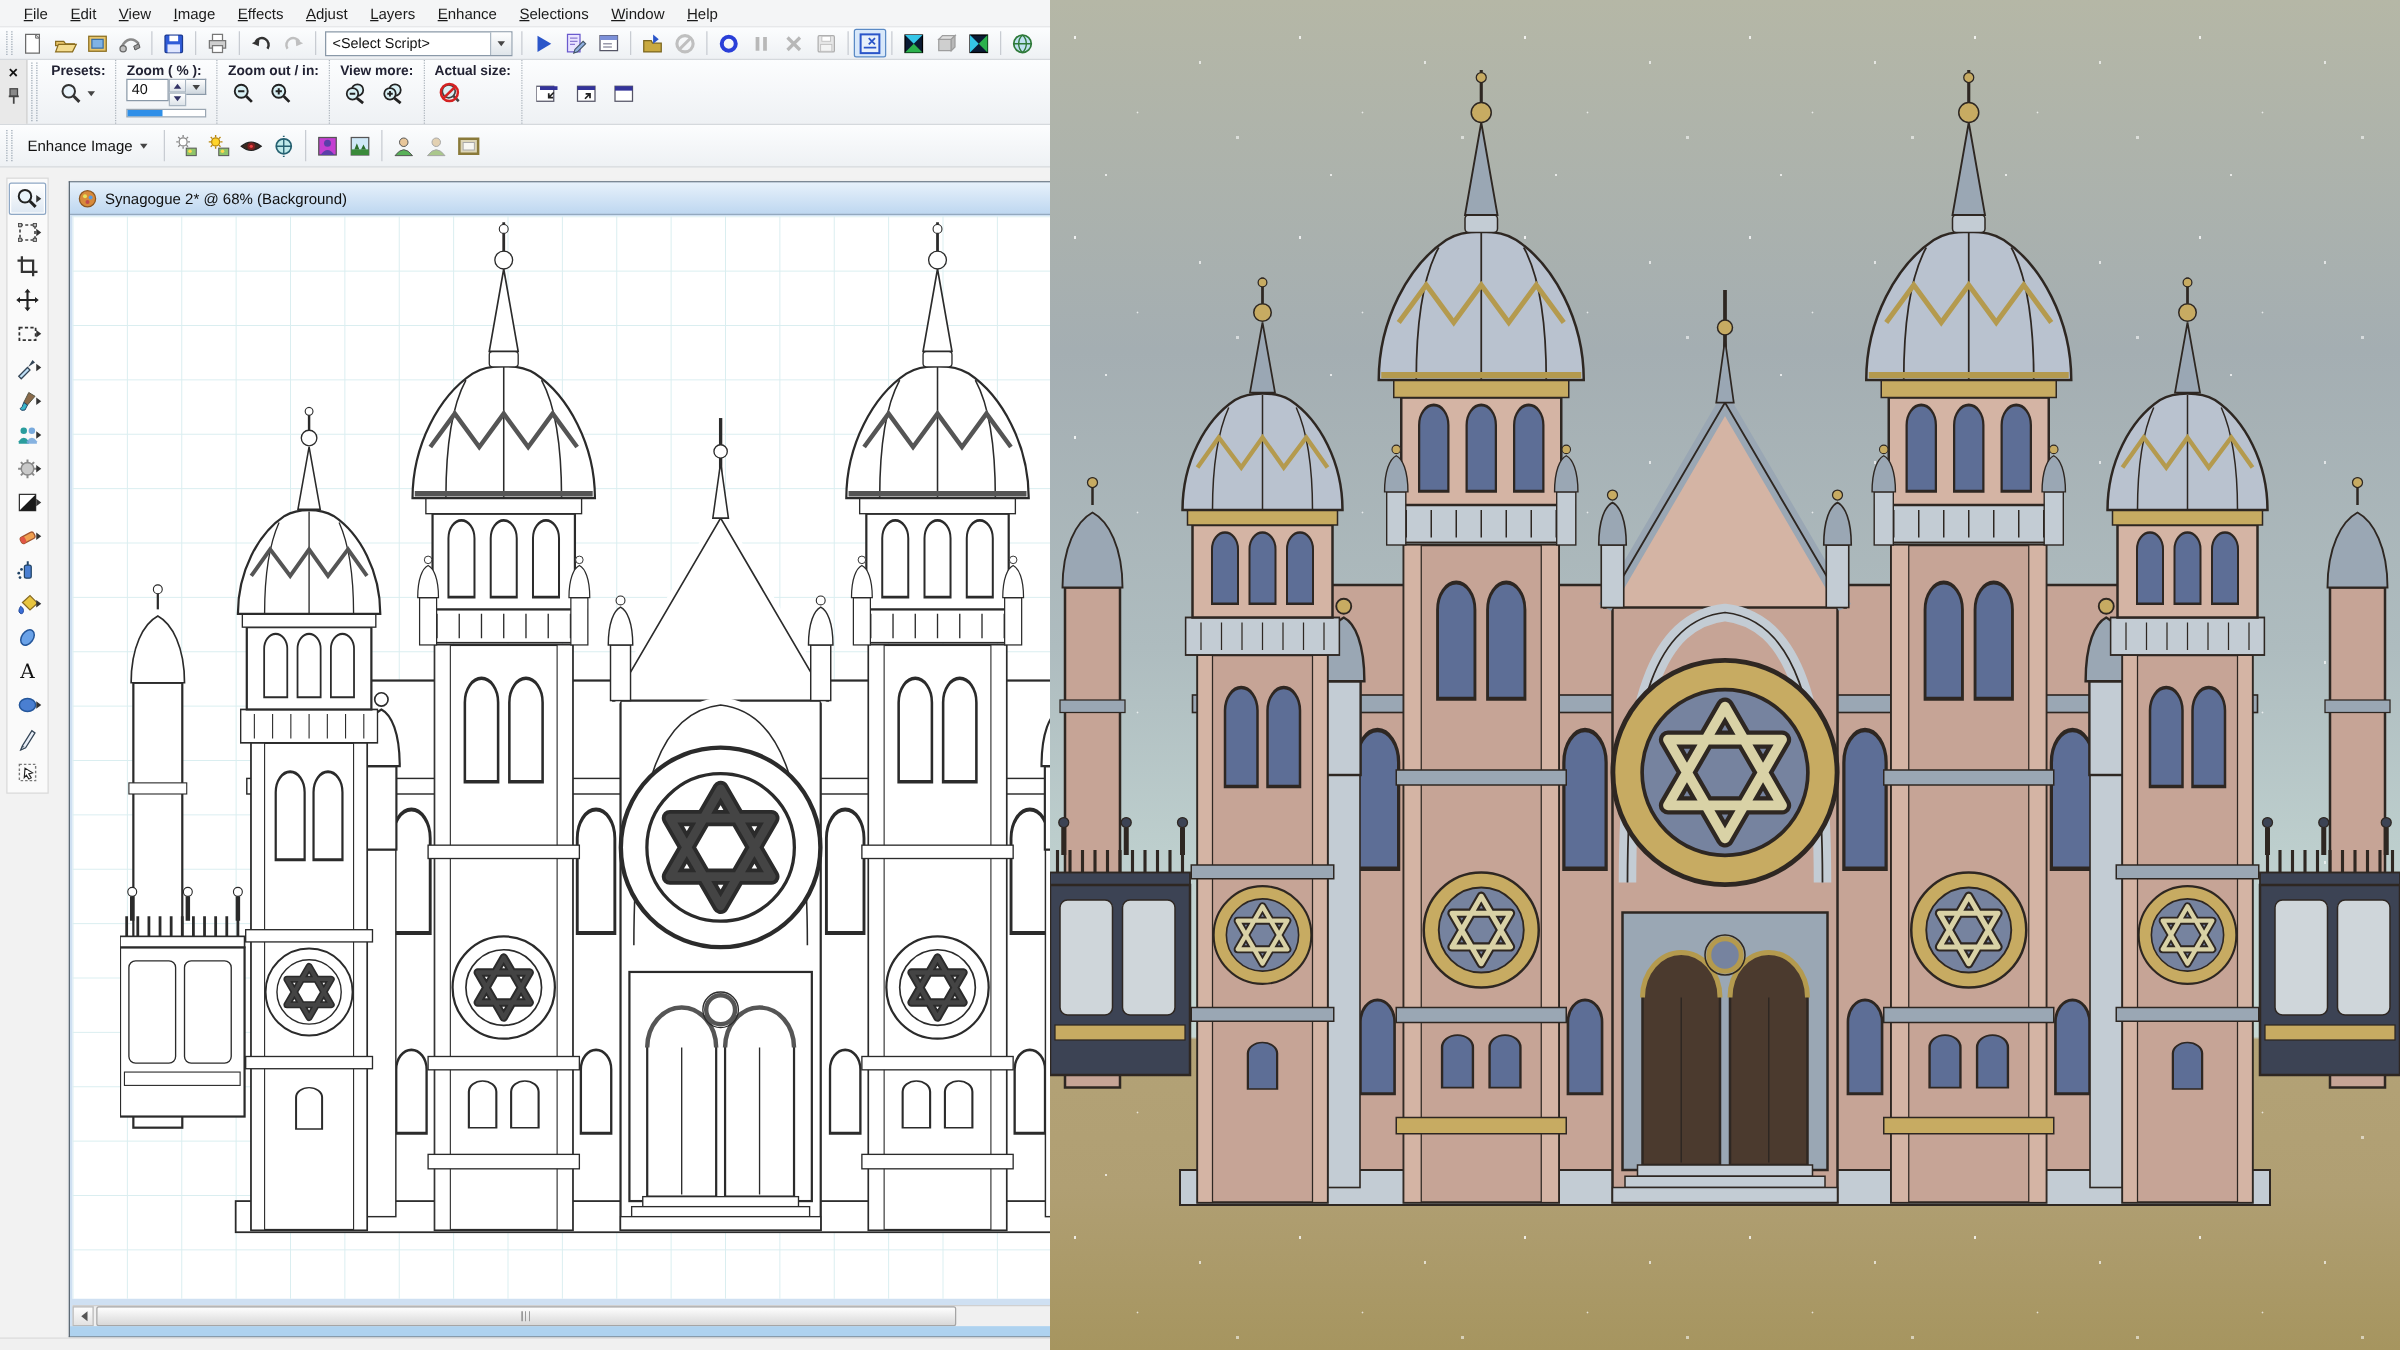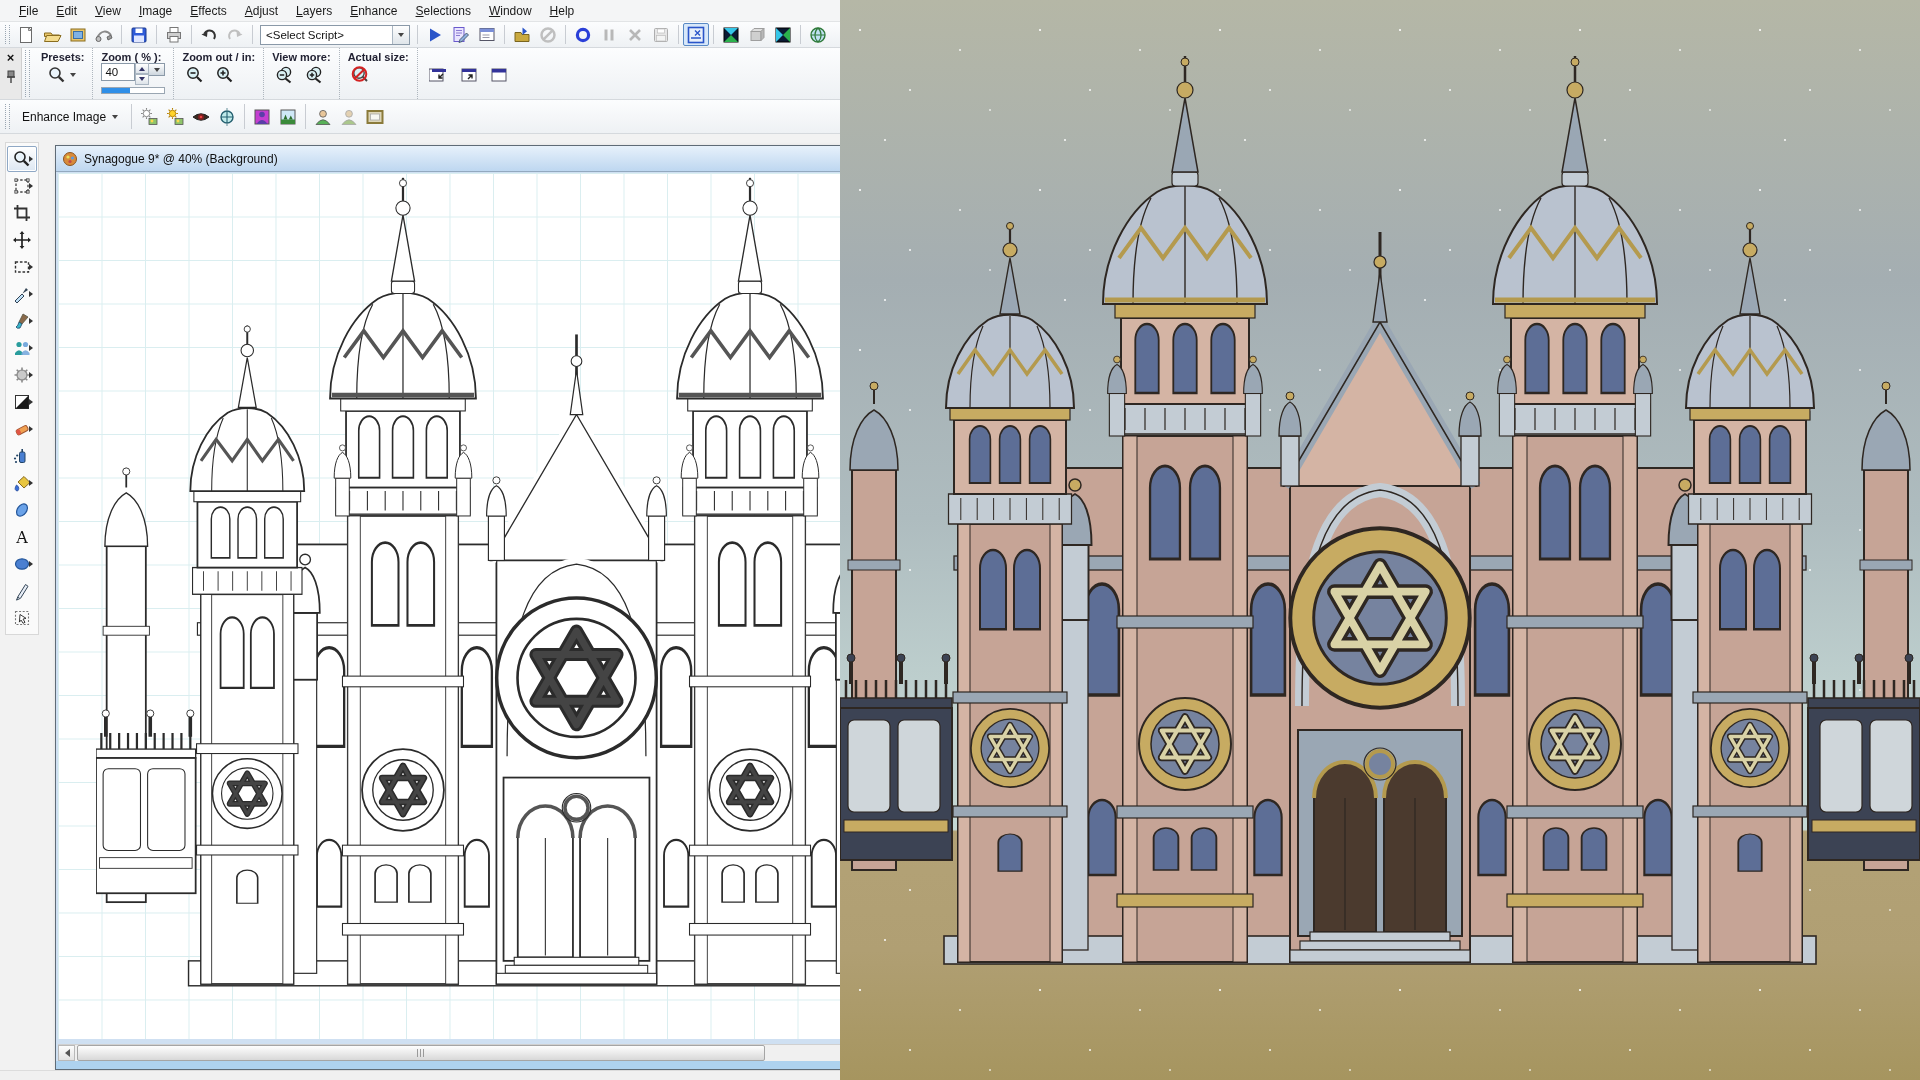"Synagogue 9* @ 40% (Background)" span.doc-title-text { text: 9* @ 40% -> 2* @ 68% }
